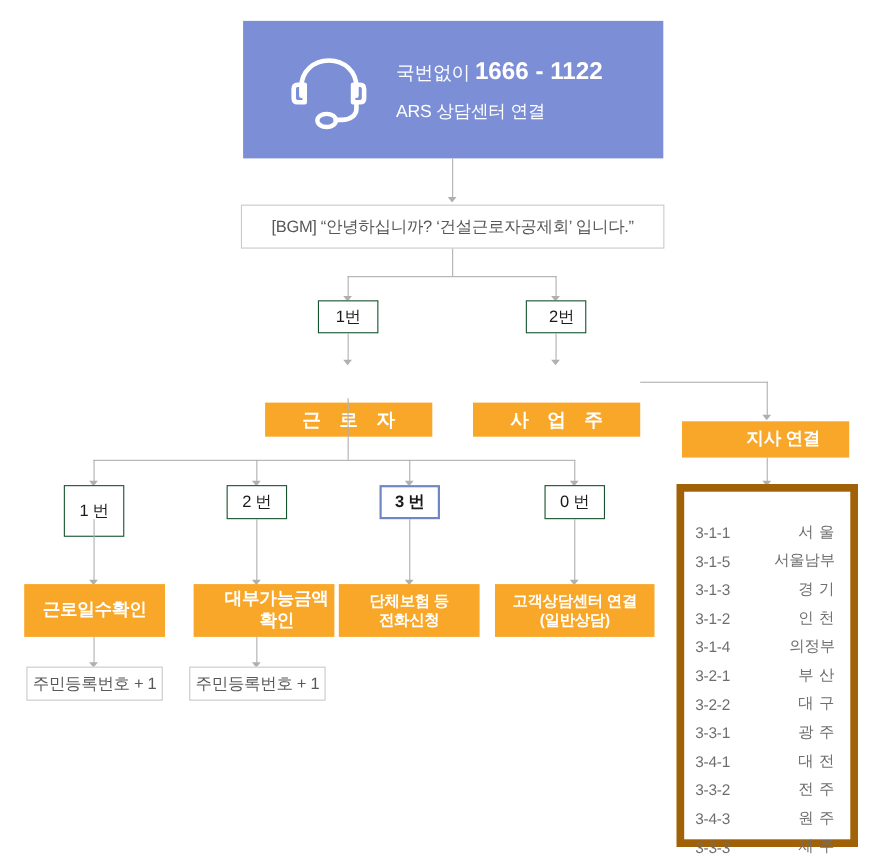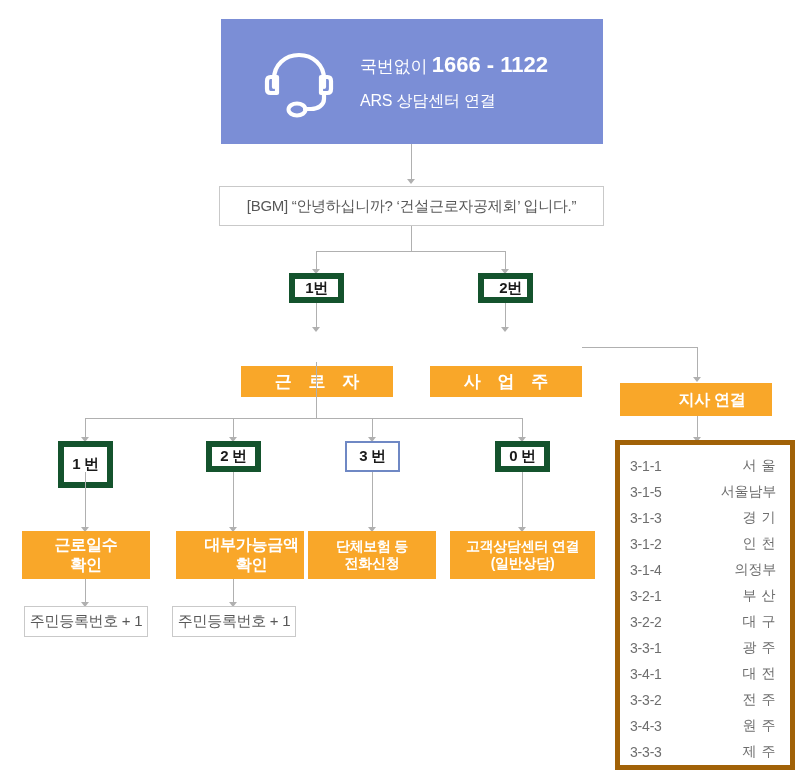"1번" .nbox { border: 6px solid #14532d -> 1px solid #14532d; font-weight: bold -> none }
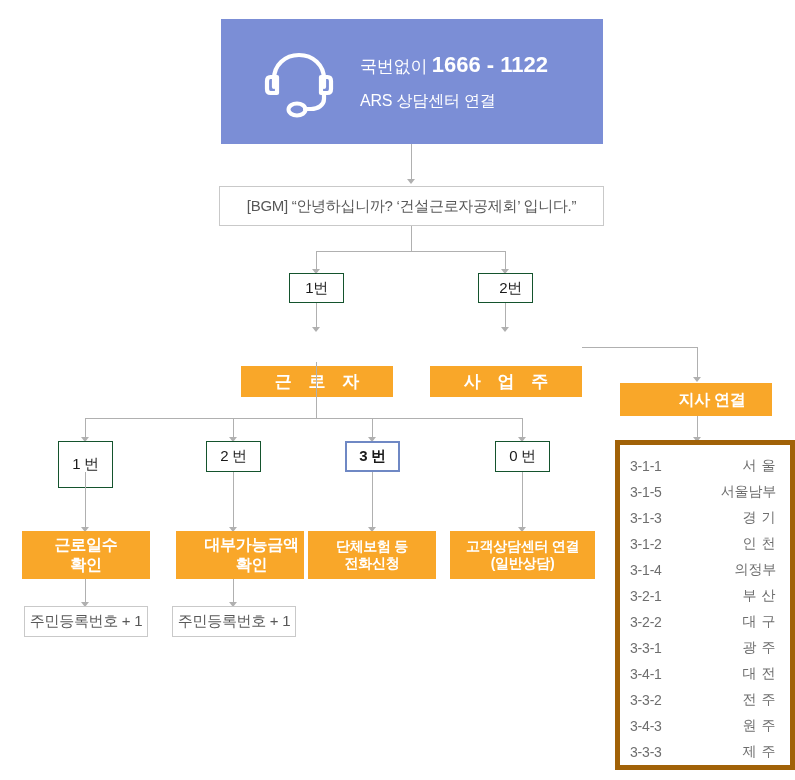"3-1-1" #branch-list { border: 5px solid #a16207 -> 7px solid #a16207; padding: 8px 10px 6px 10px -> 24px 10px 6px 10px; width: 180px -> 165px }
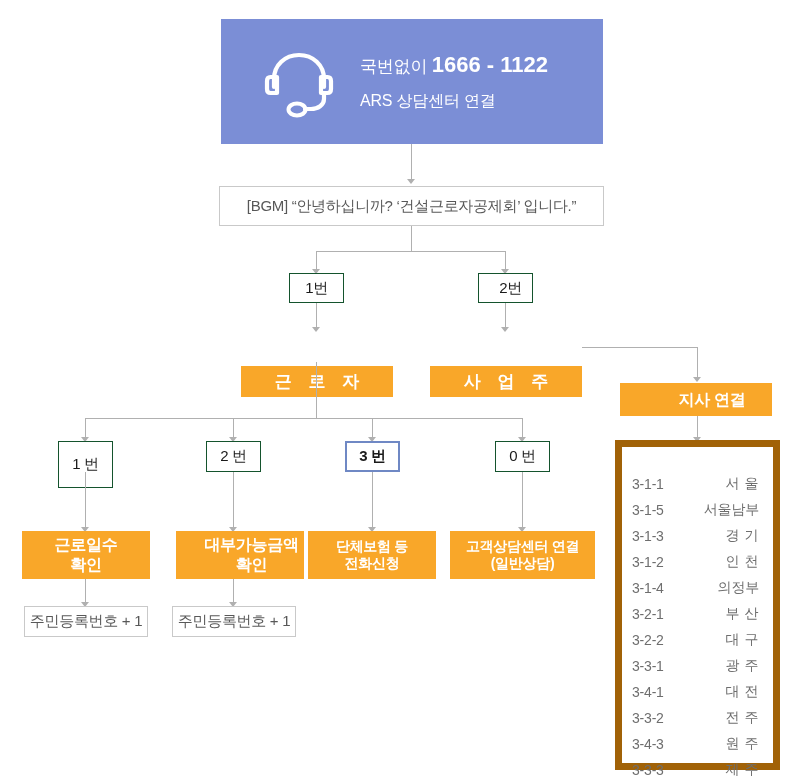"근로일수" div.obox { flex-direction: column -> row }
